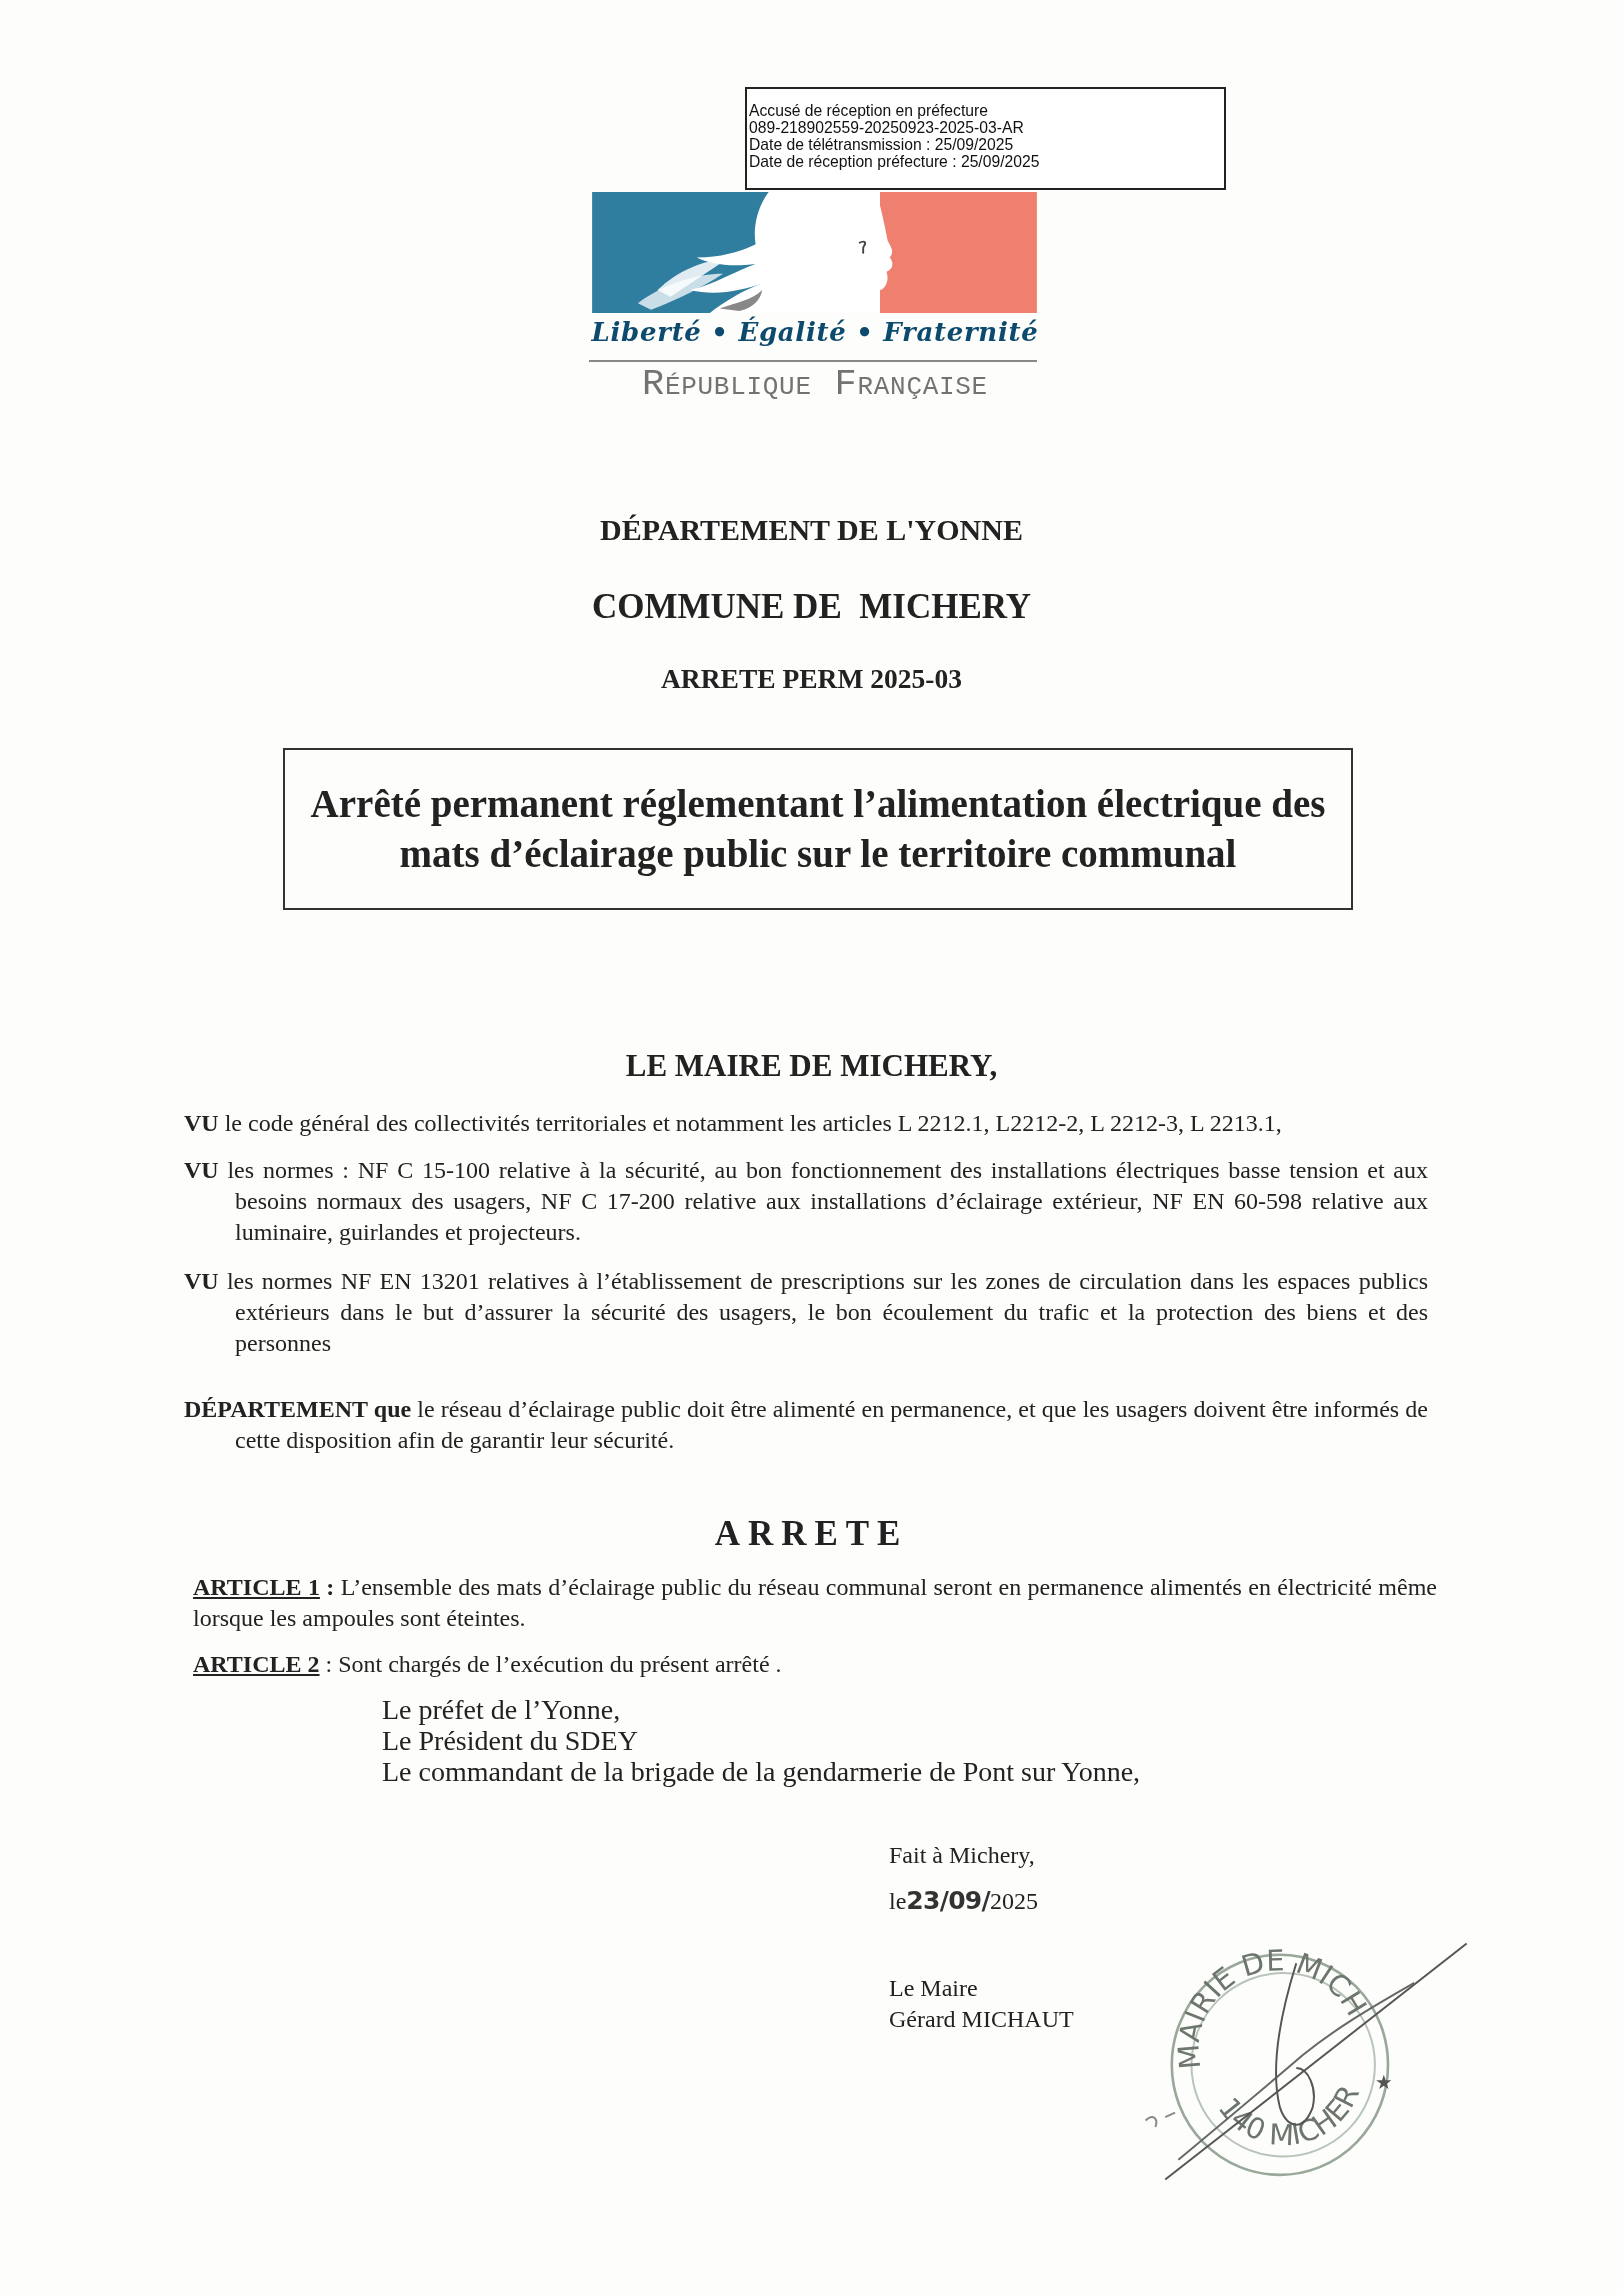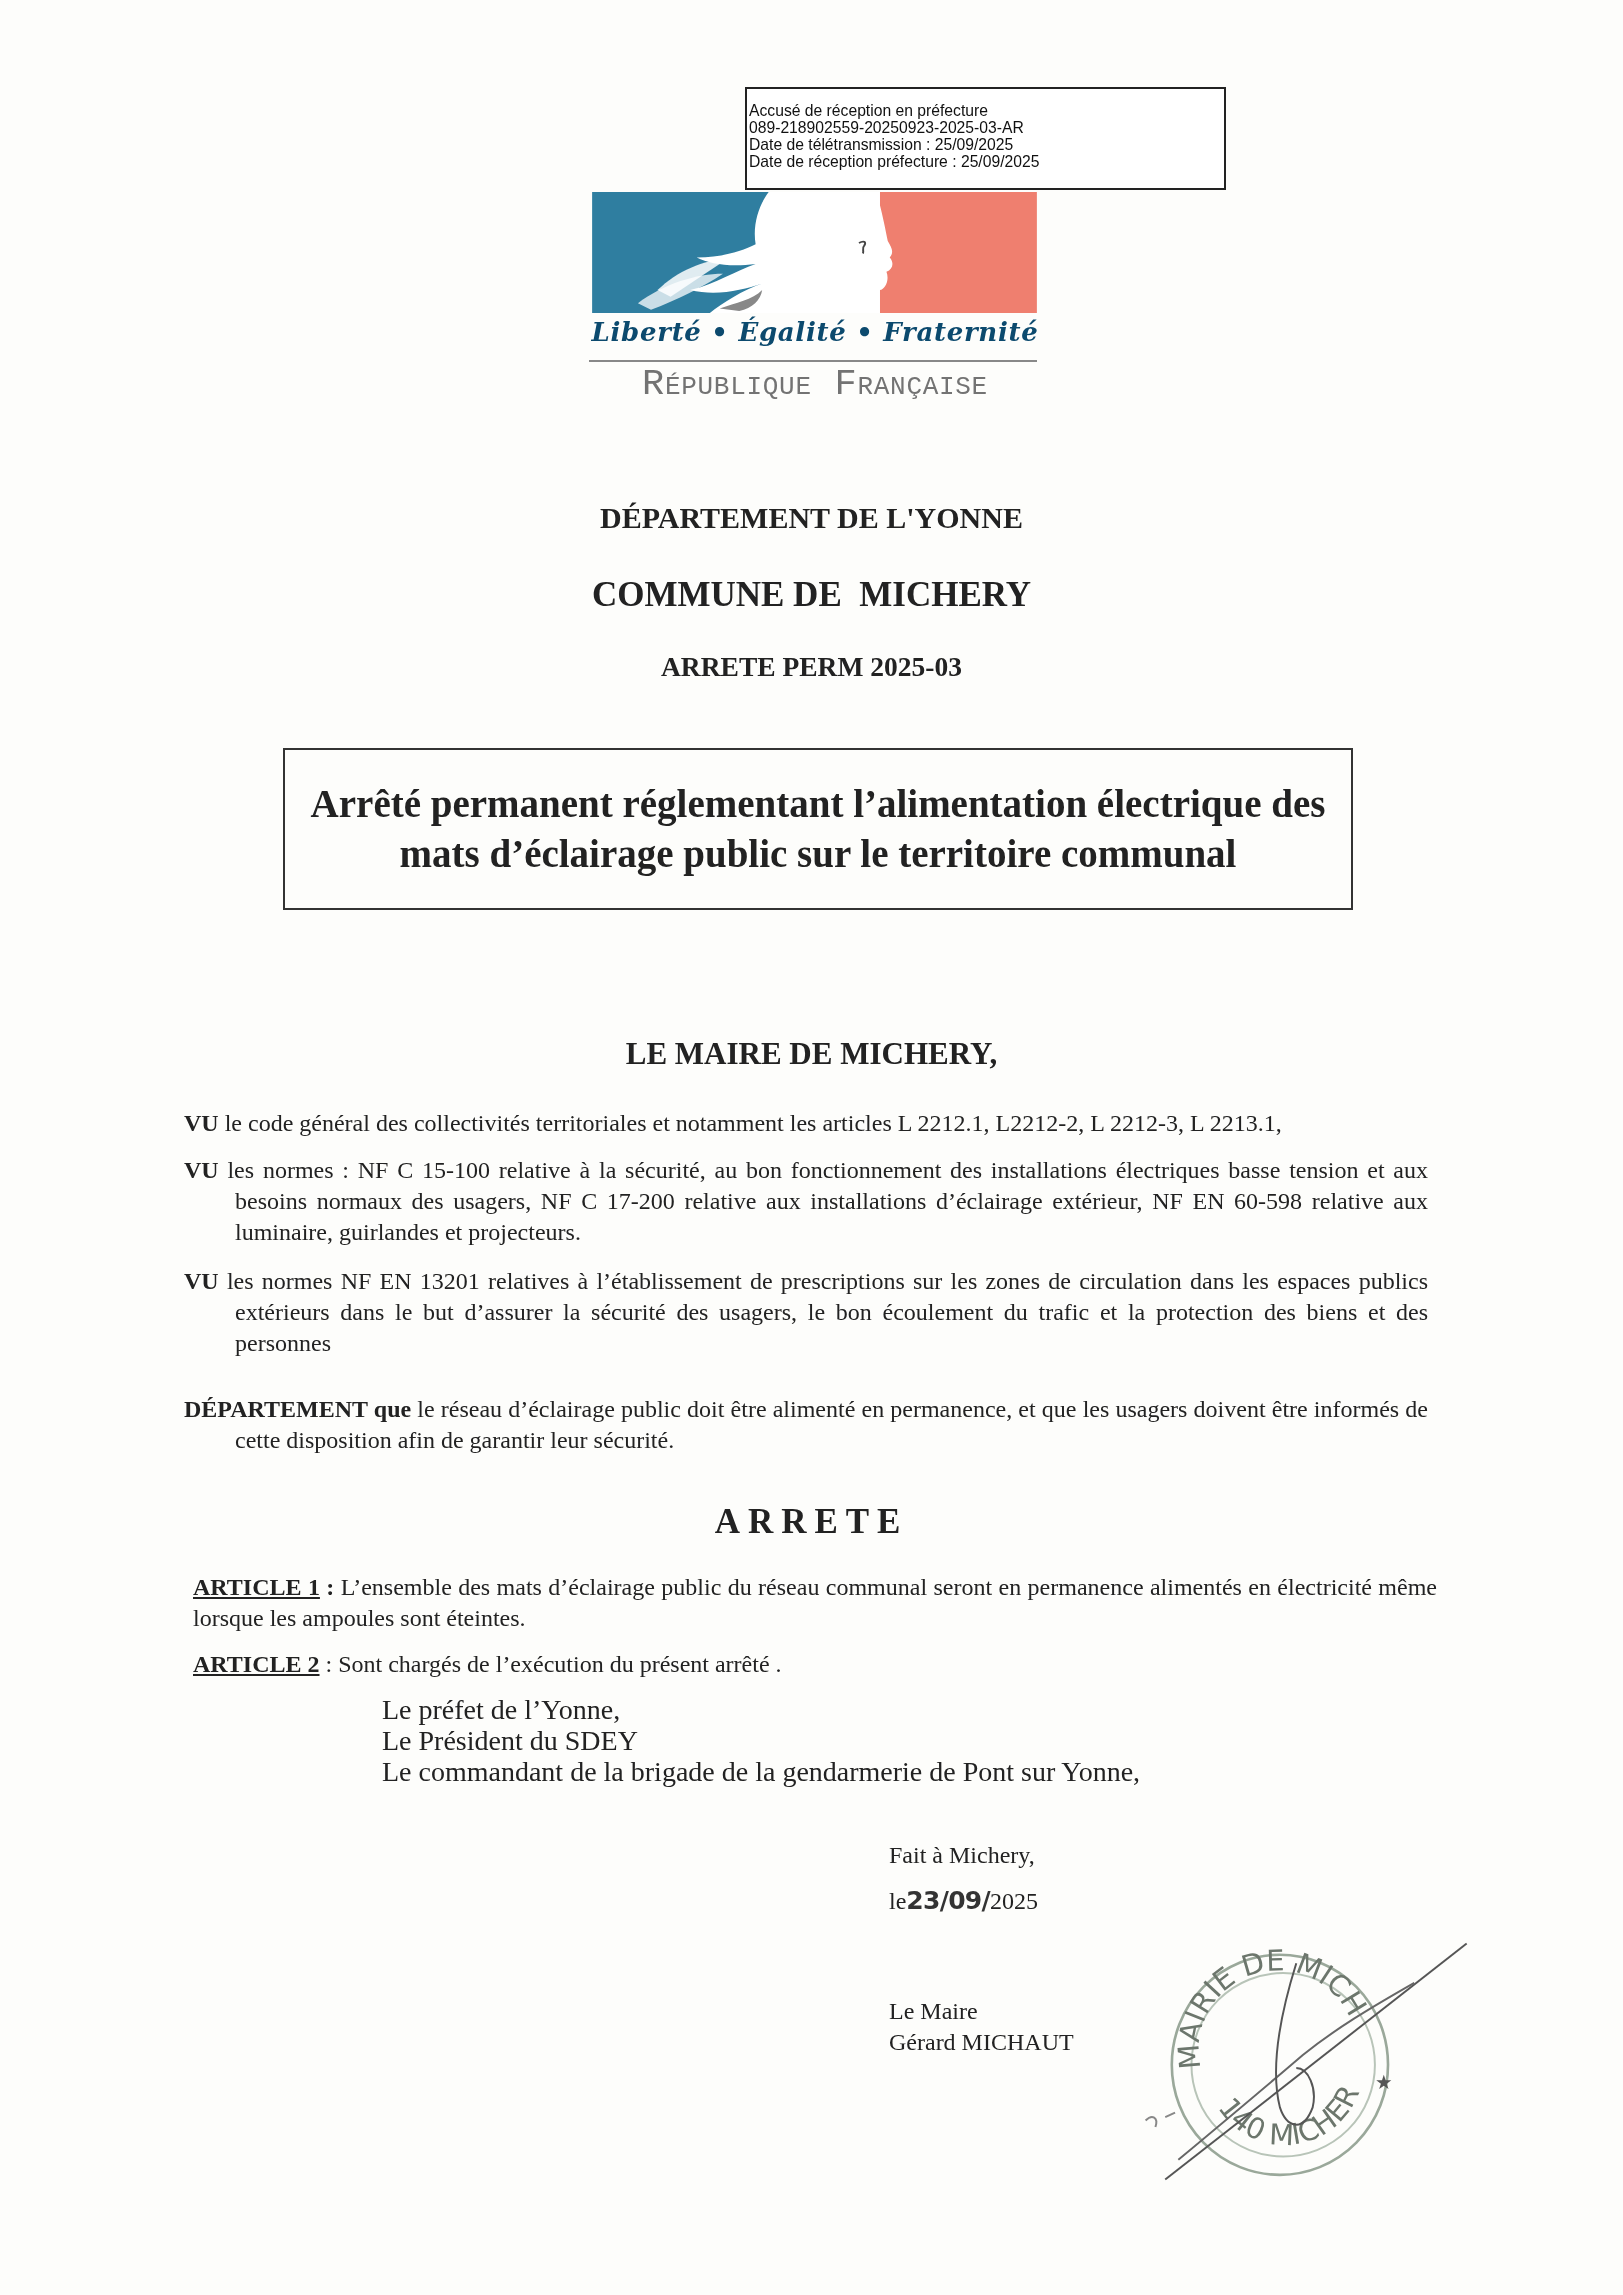"DÉPARTEMENT DE L'YONNE" .center { margin-top: none -> 12px }
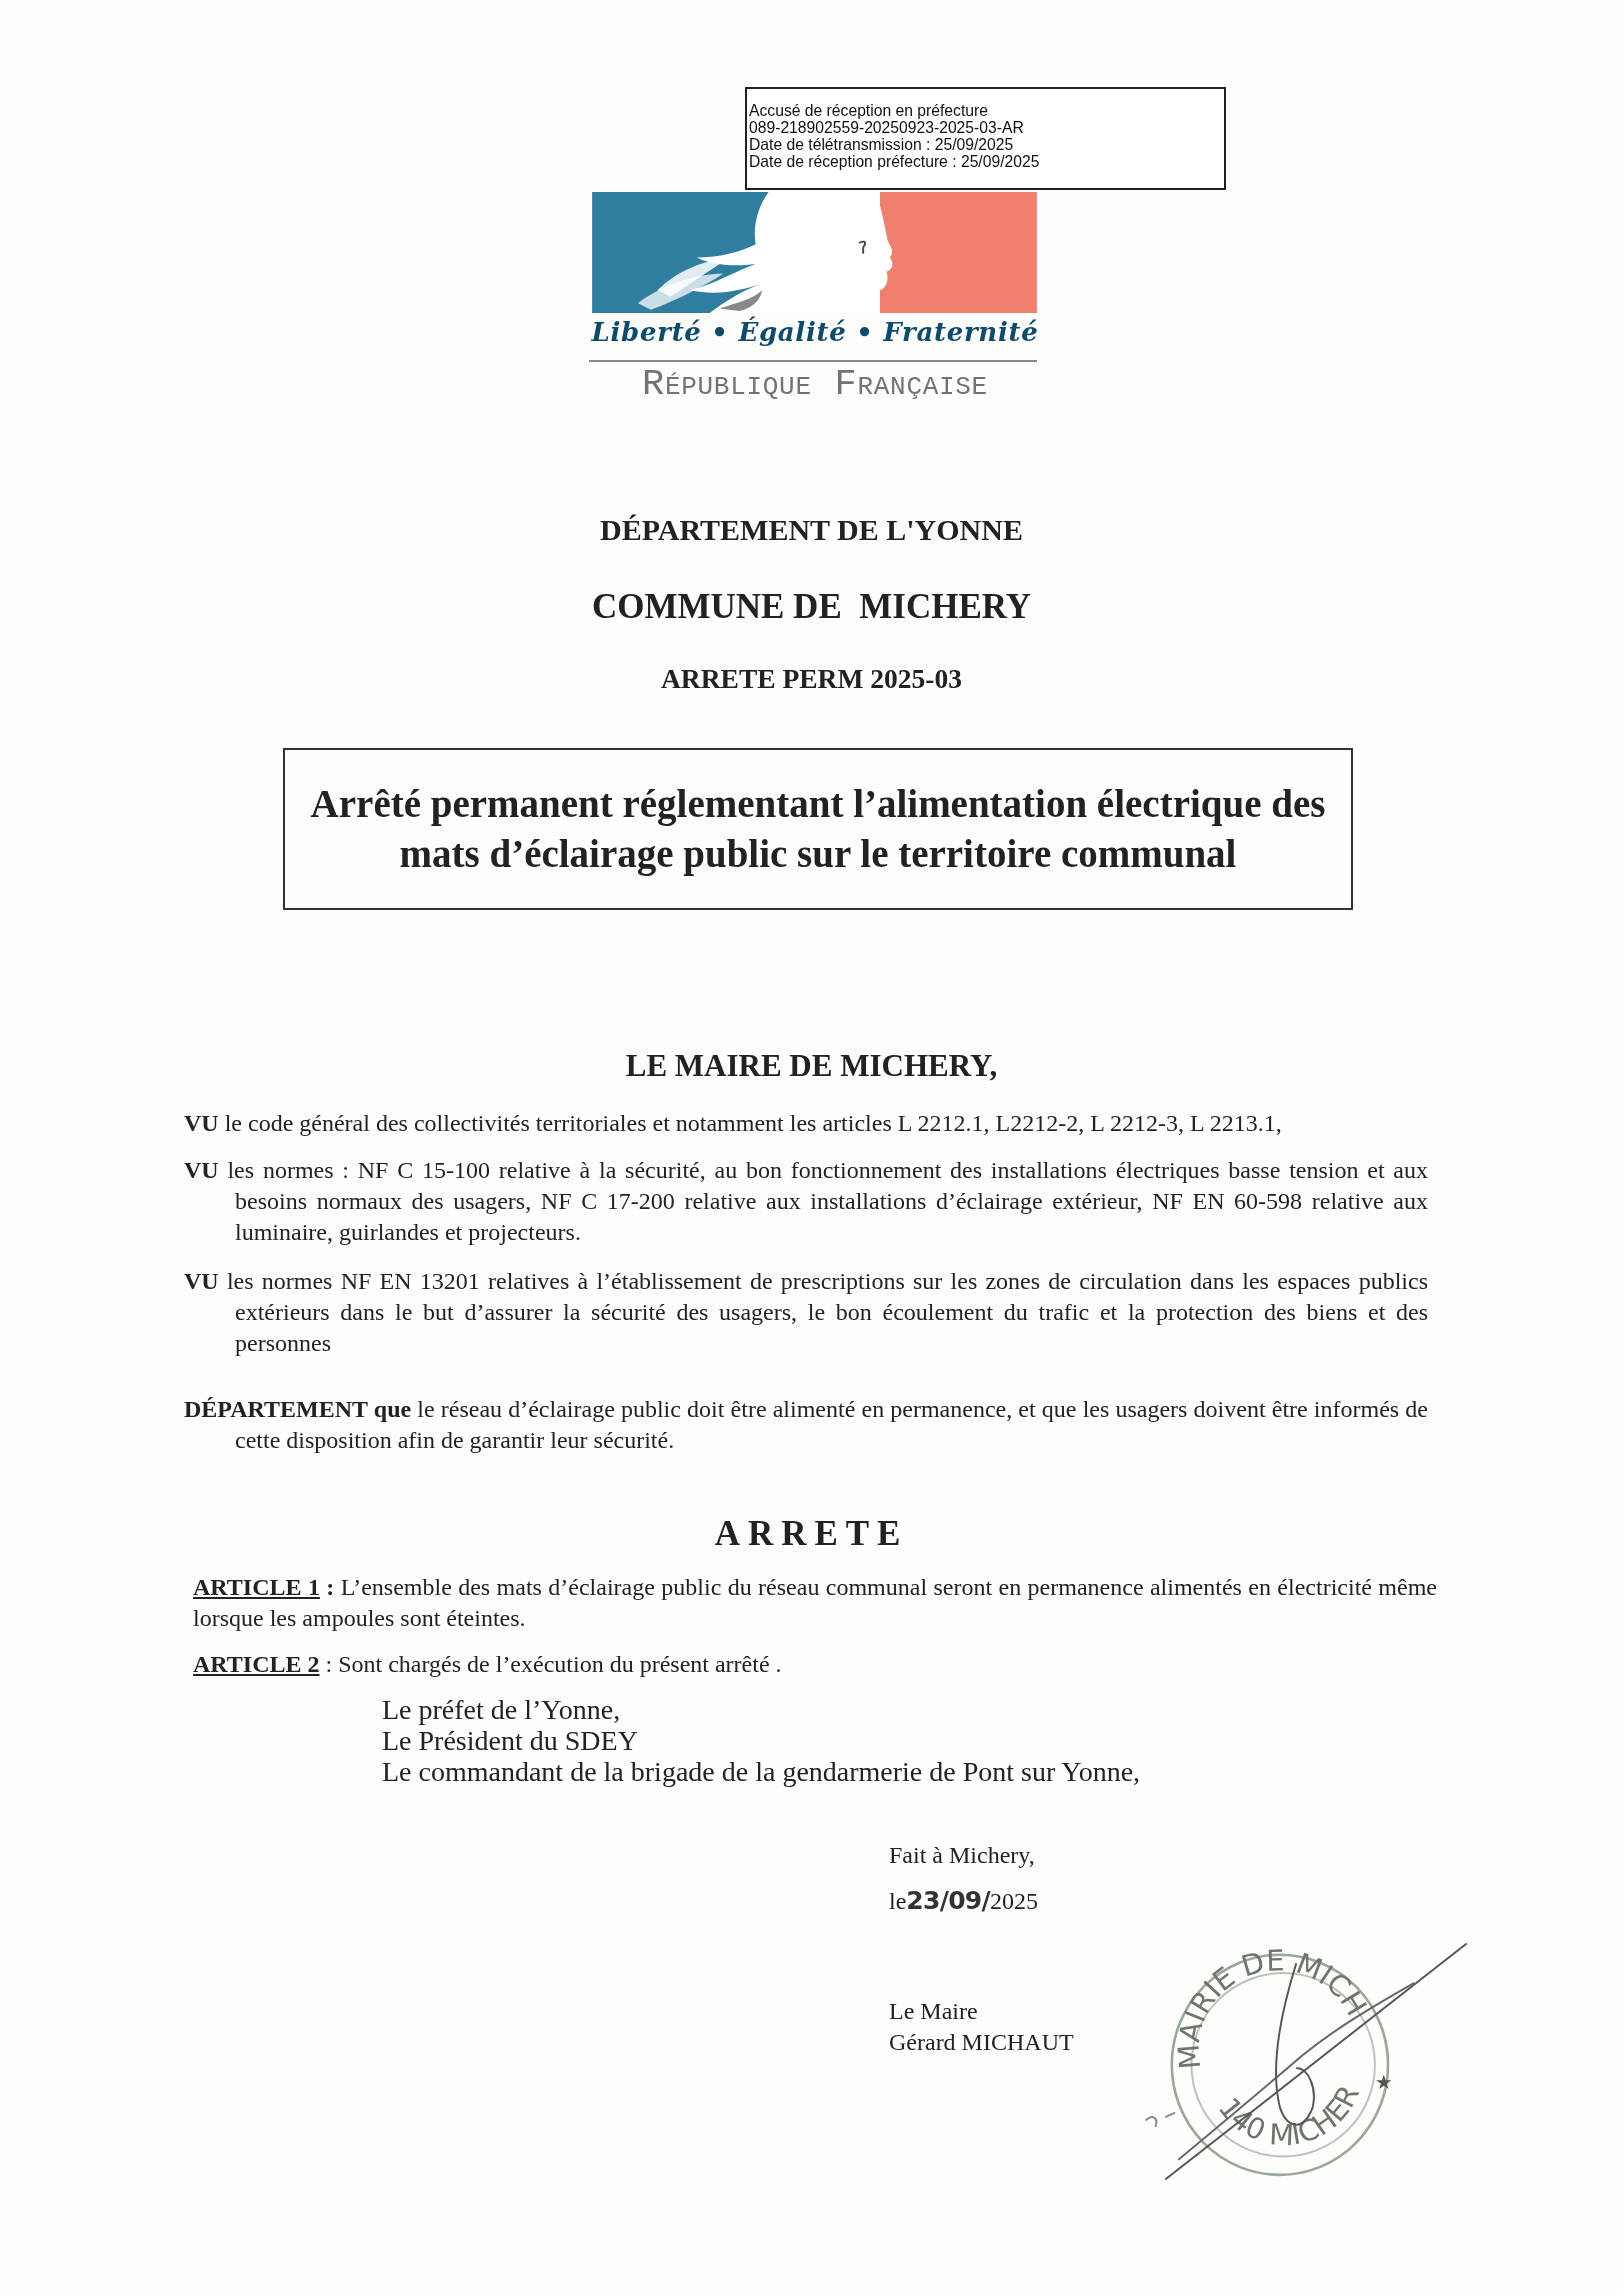"Le Maire" .sign-block { margin-top: 23px -> none }
